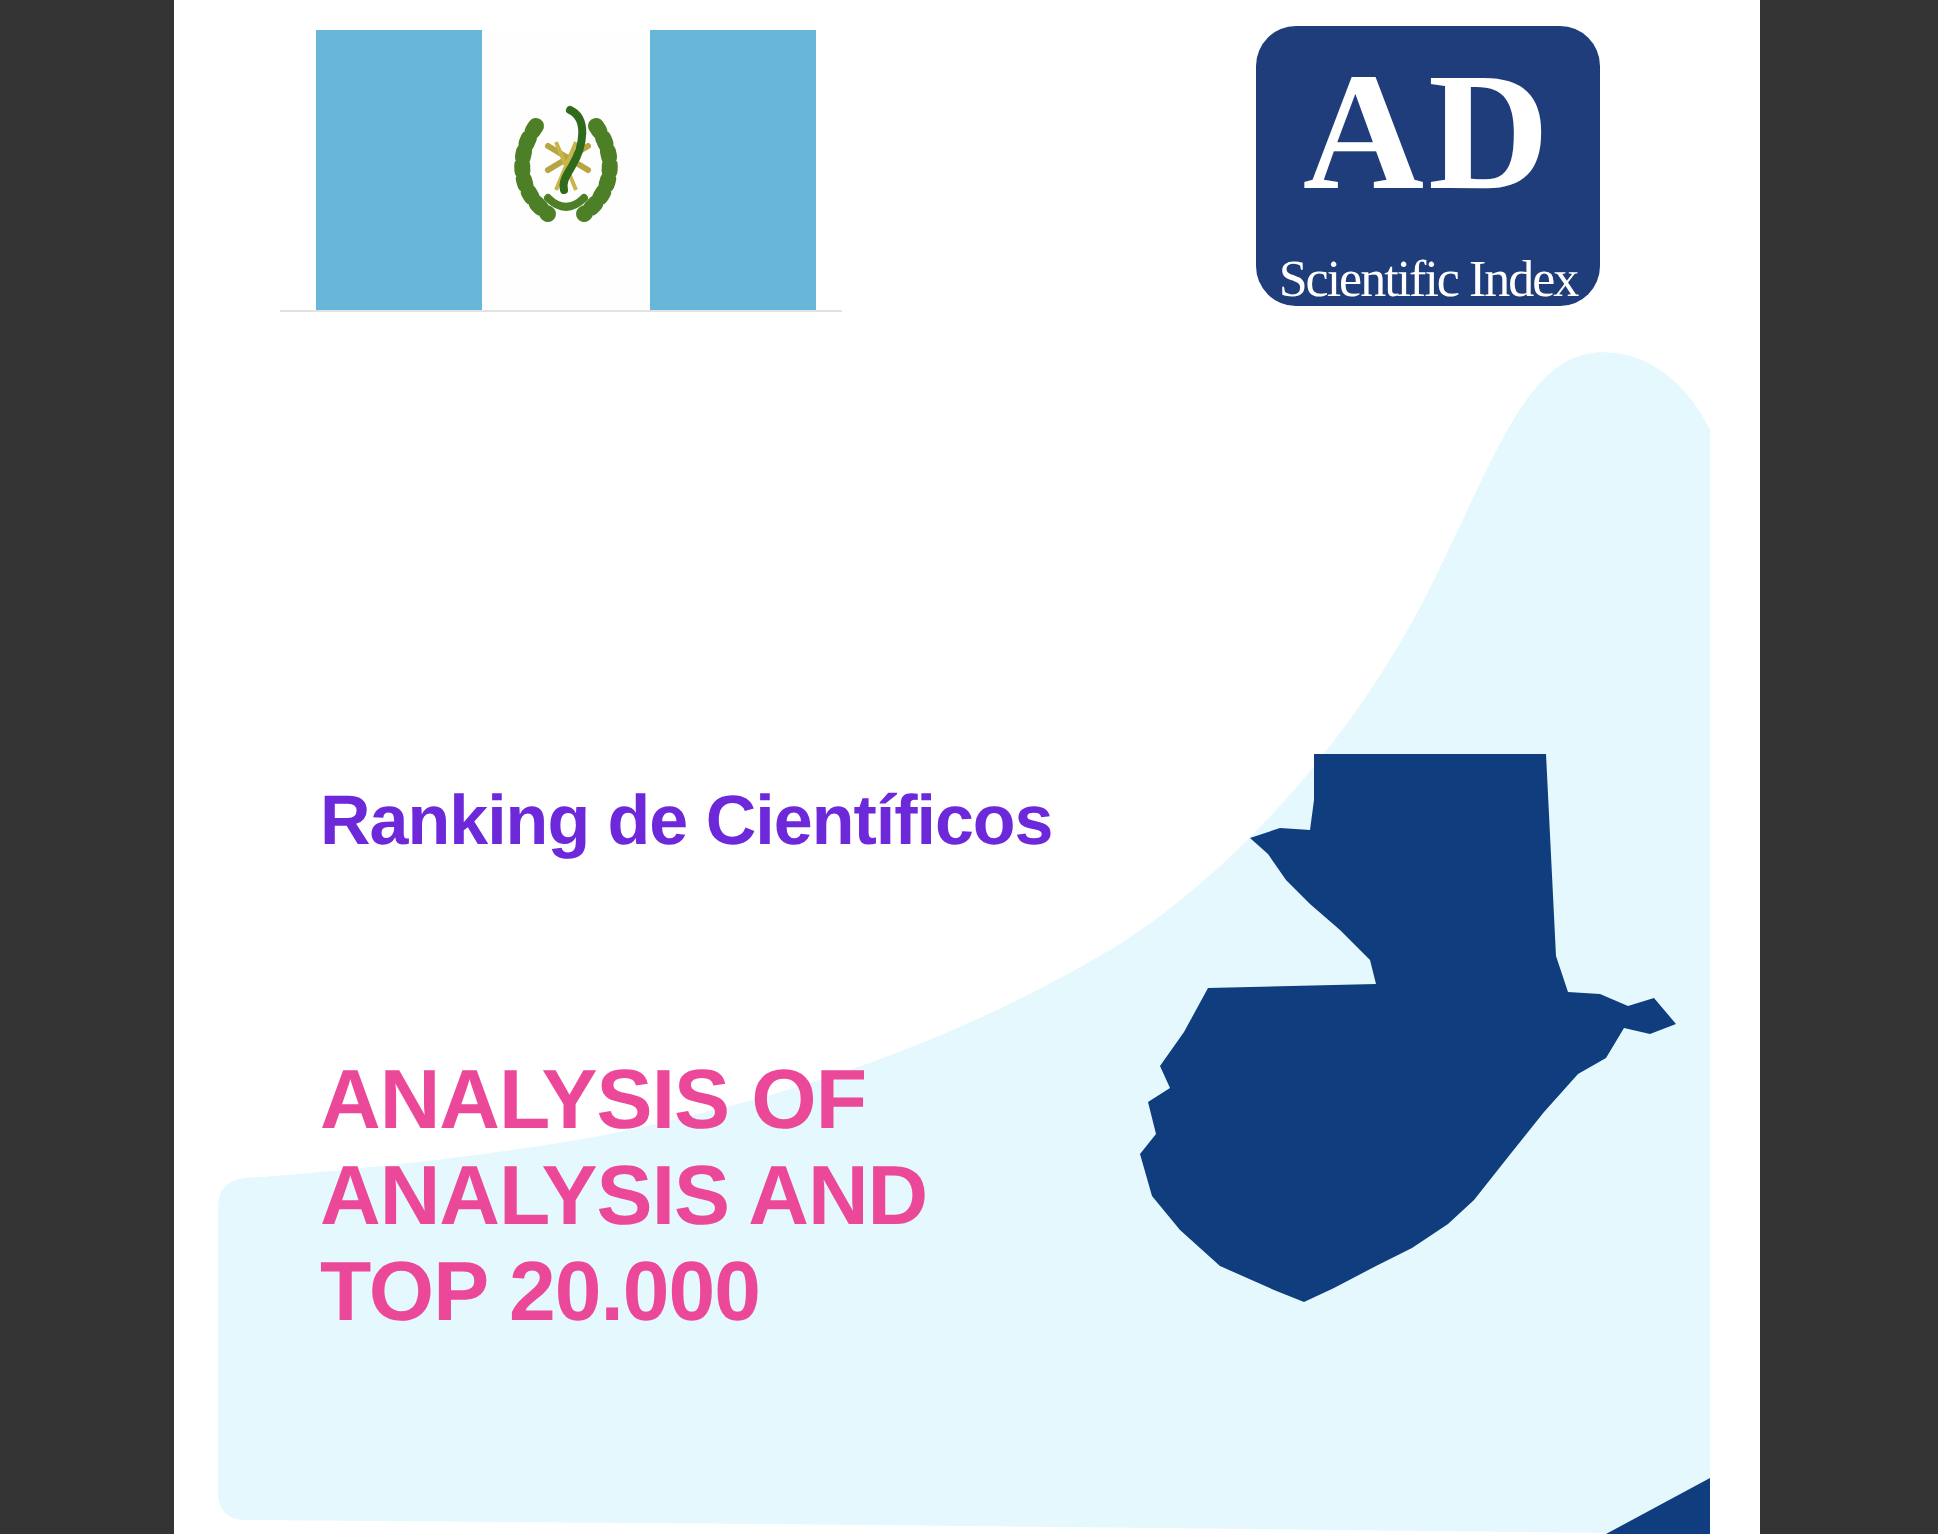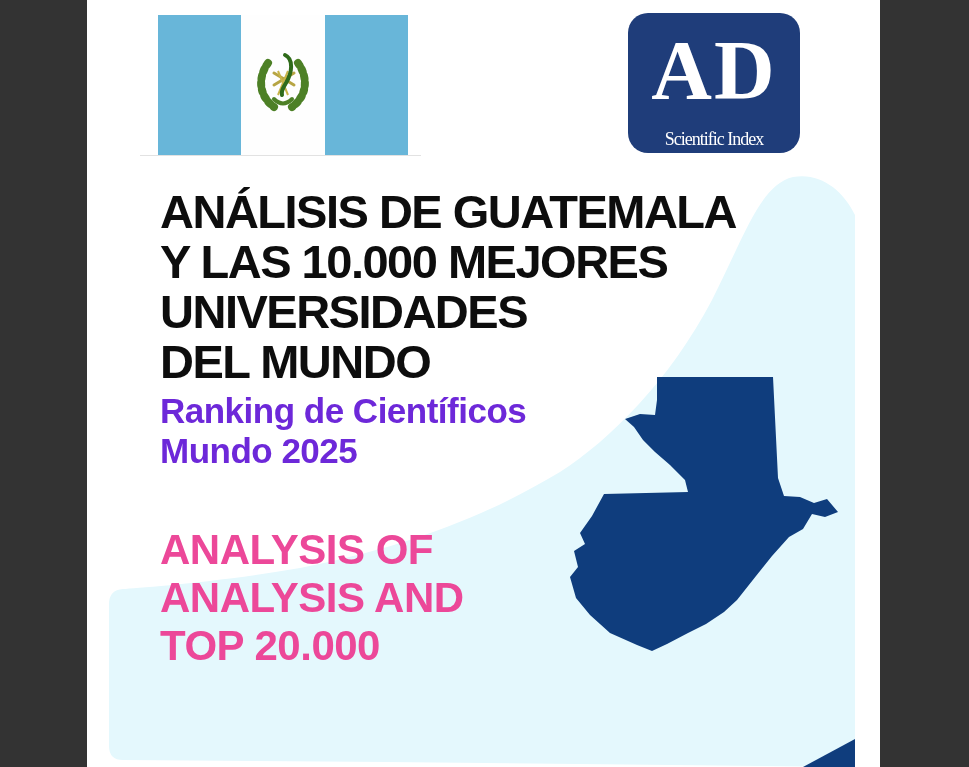"Scientific Index" .adlogo .subname { font-size: 18px -> 26px }
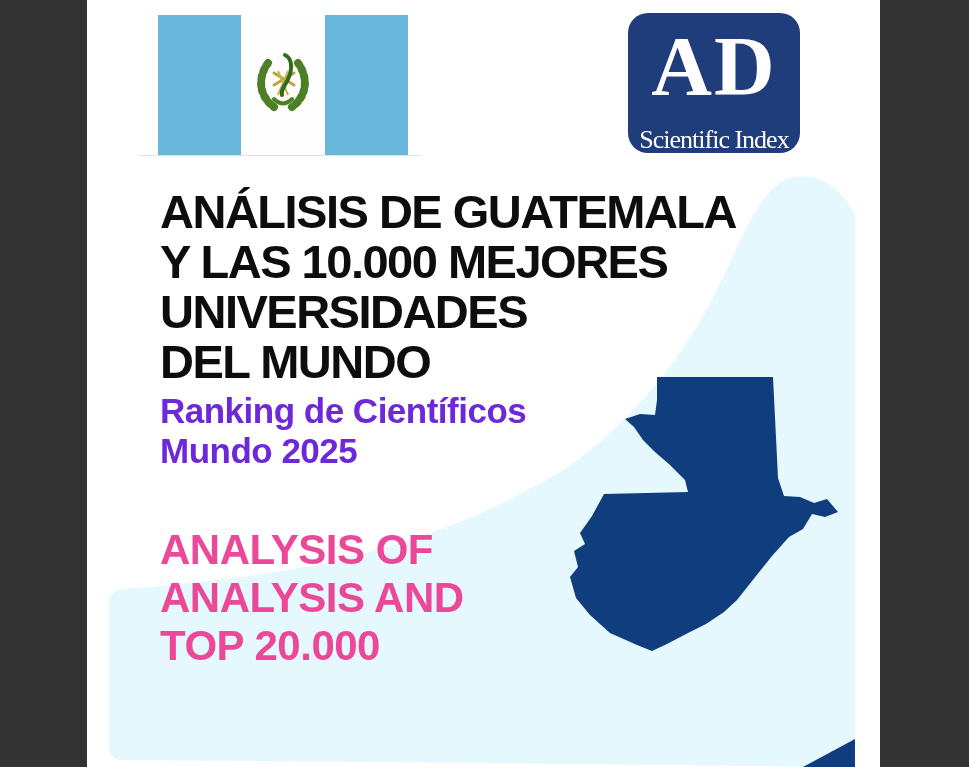"ANÁLISIS DE GUATEMALA" div.title-es { html: <div> <div>ANÁLISIS DE GUATEMALA</div> <div>Y LAS 10.000 MEJORES</div> <div>UNIVERSIDADES</div> <div>DEL MUNDO</div> </div> -> none }
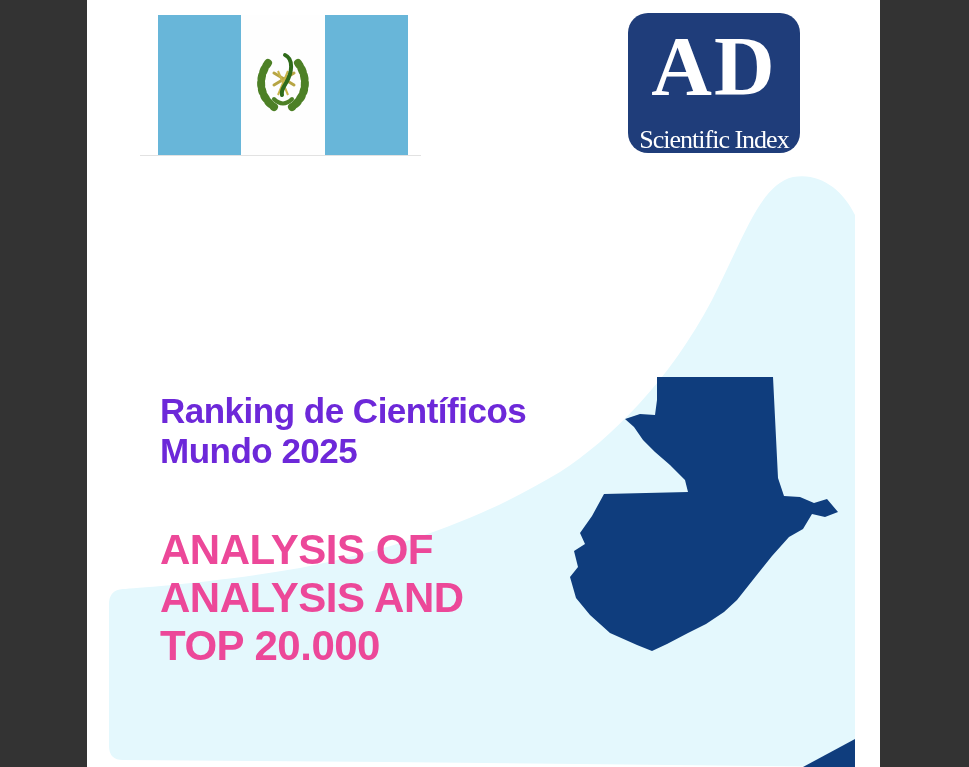"Mundo 2025" div { html: <div>Mundo 2025</div> -> none }
